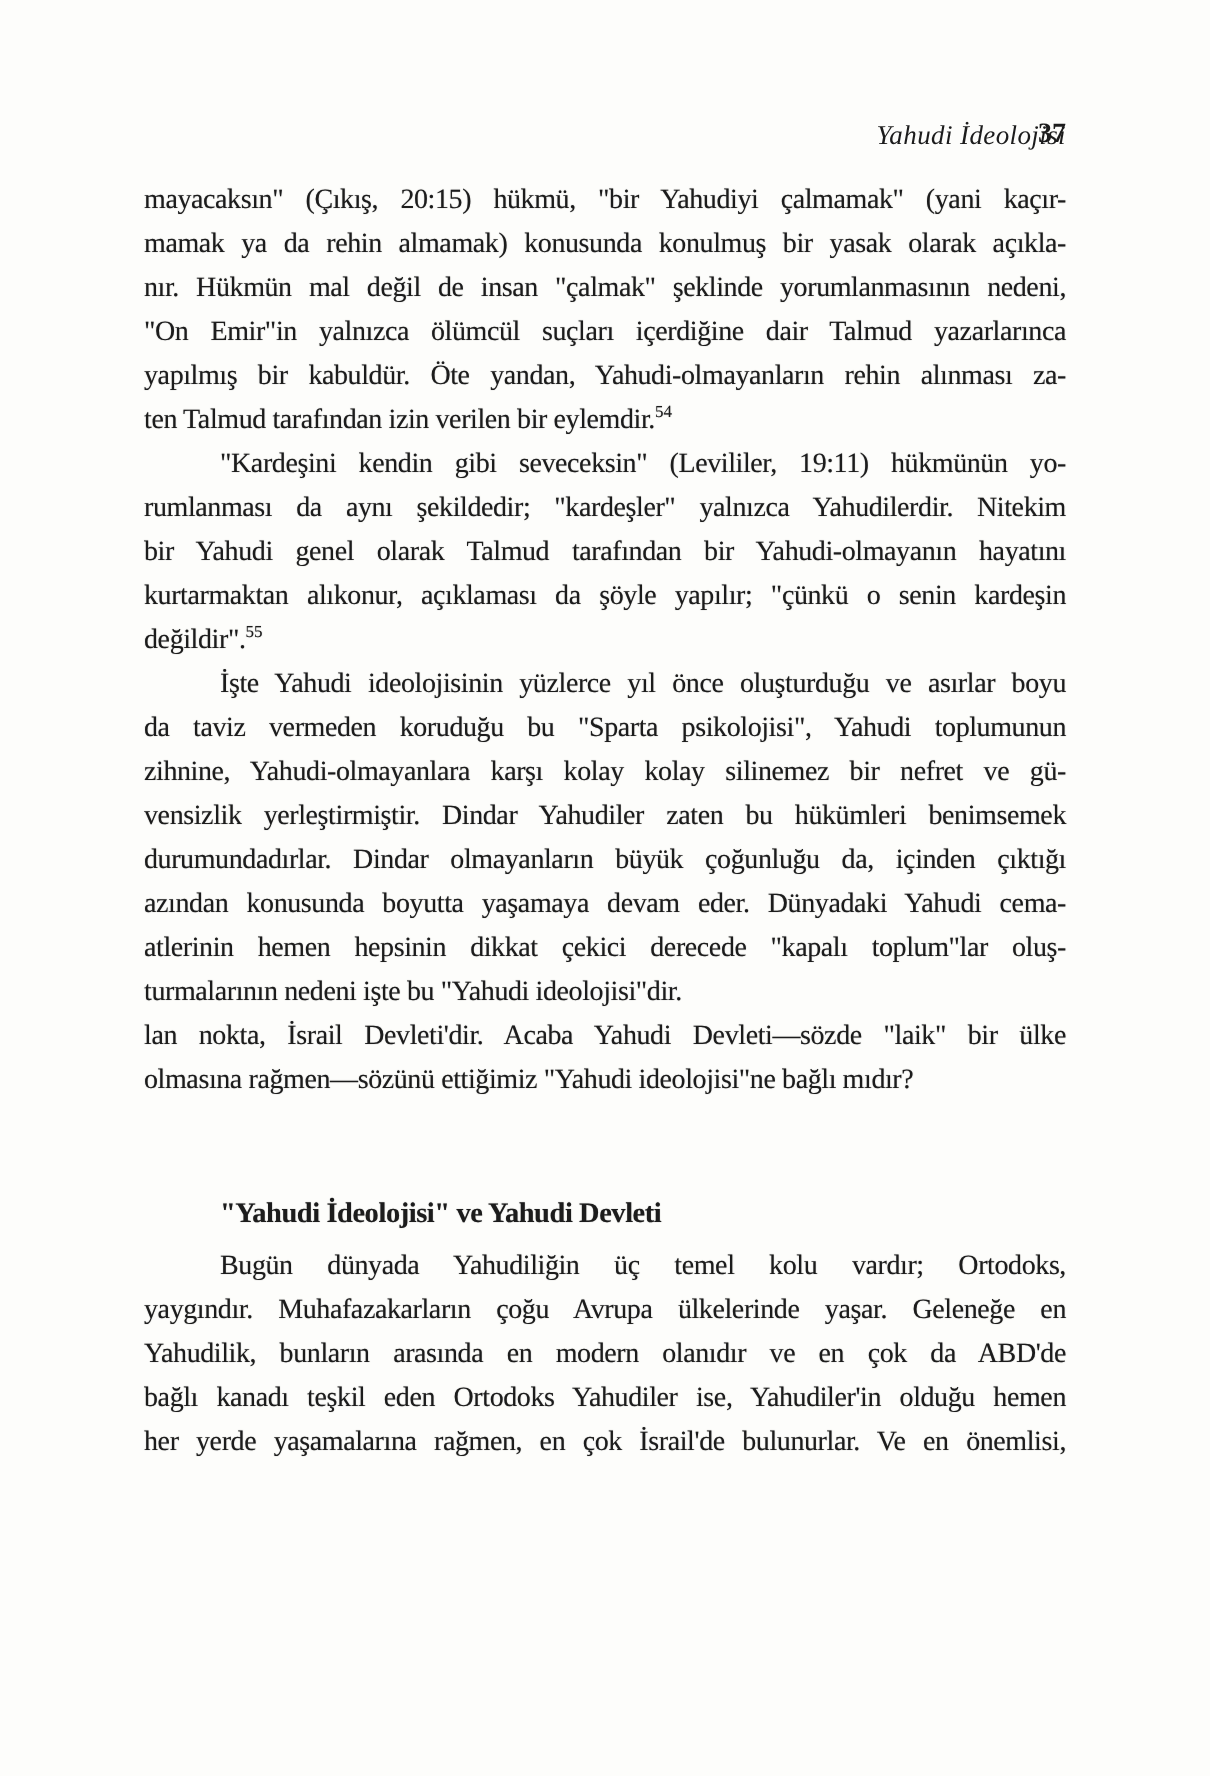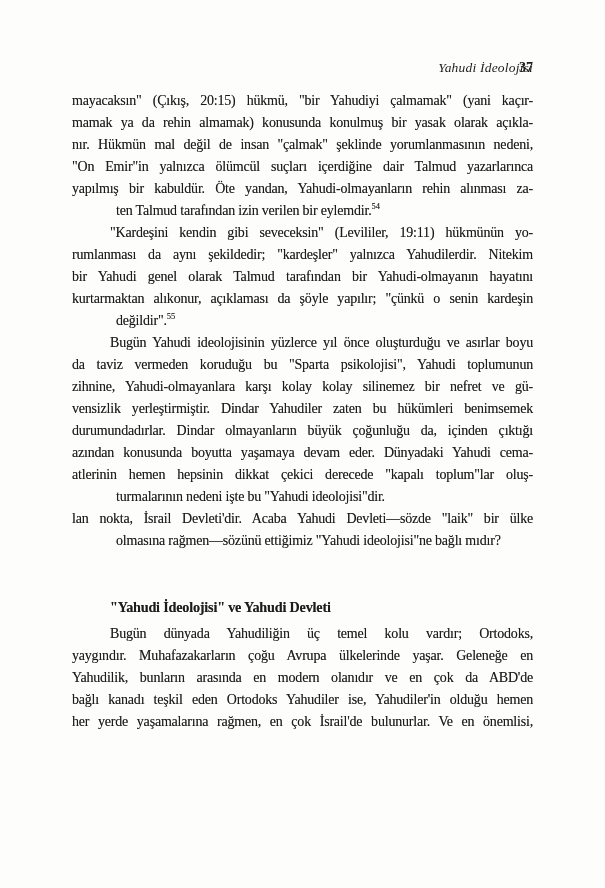"ten Talmud tarafından izin verilen" .line.para-end { margin-left: 44px -> none }
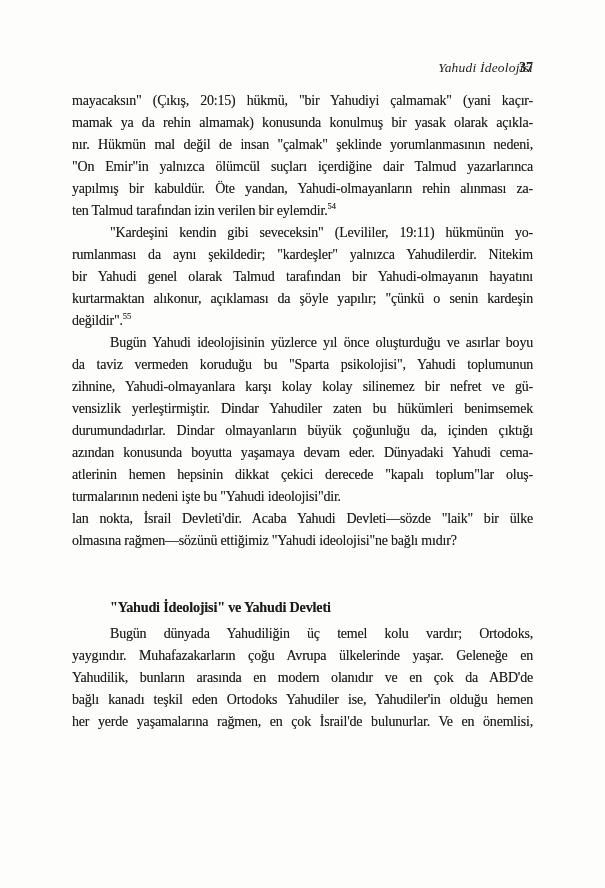"Bugün Yahudi ideolojisinin yüzlerce yıl" div.line { text: Bugün -> İşte }
